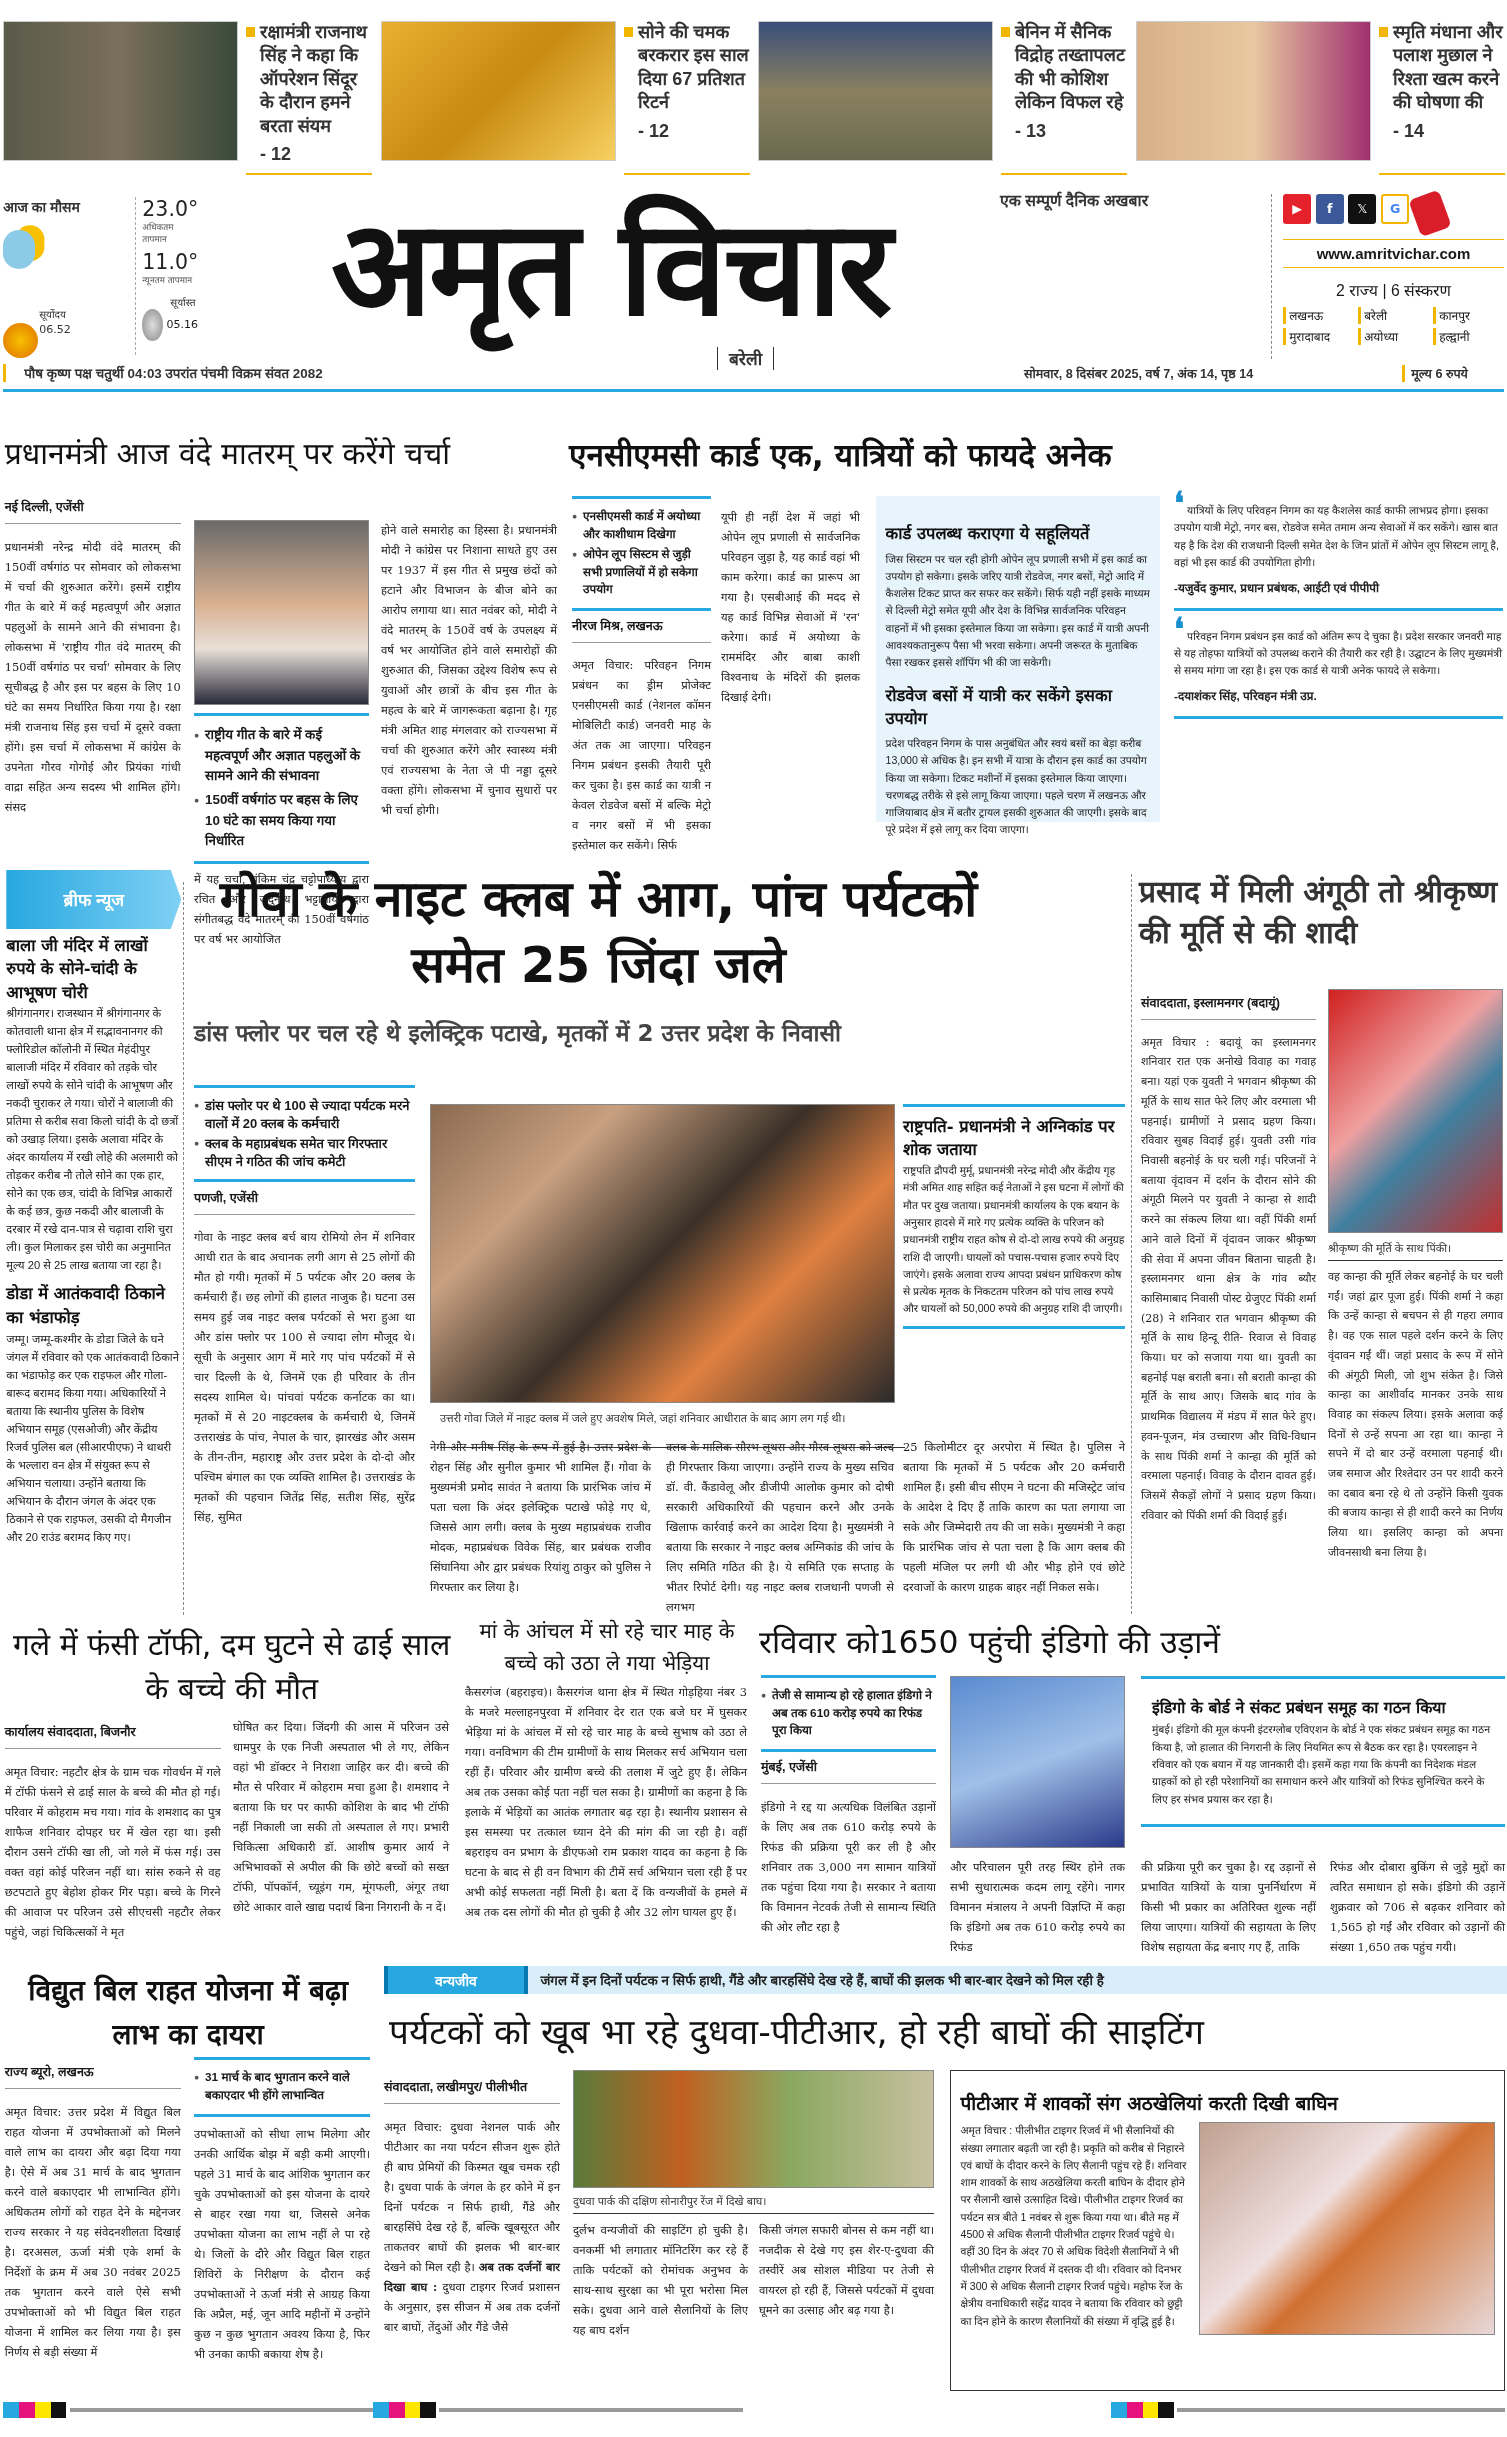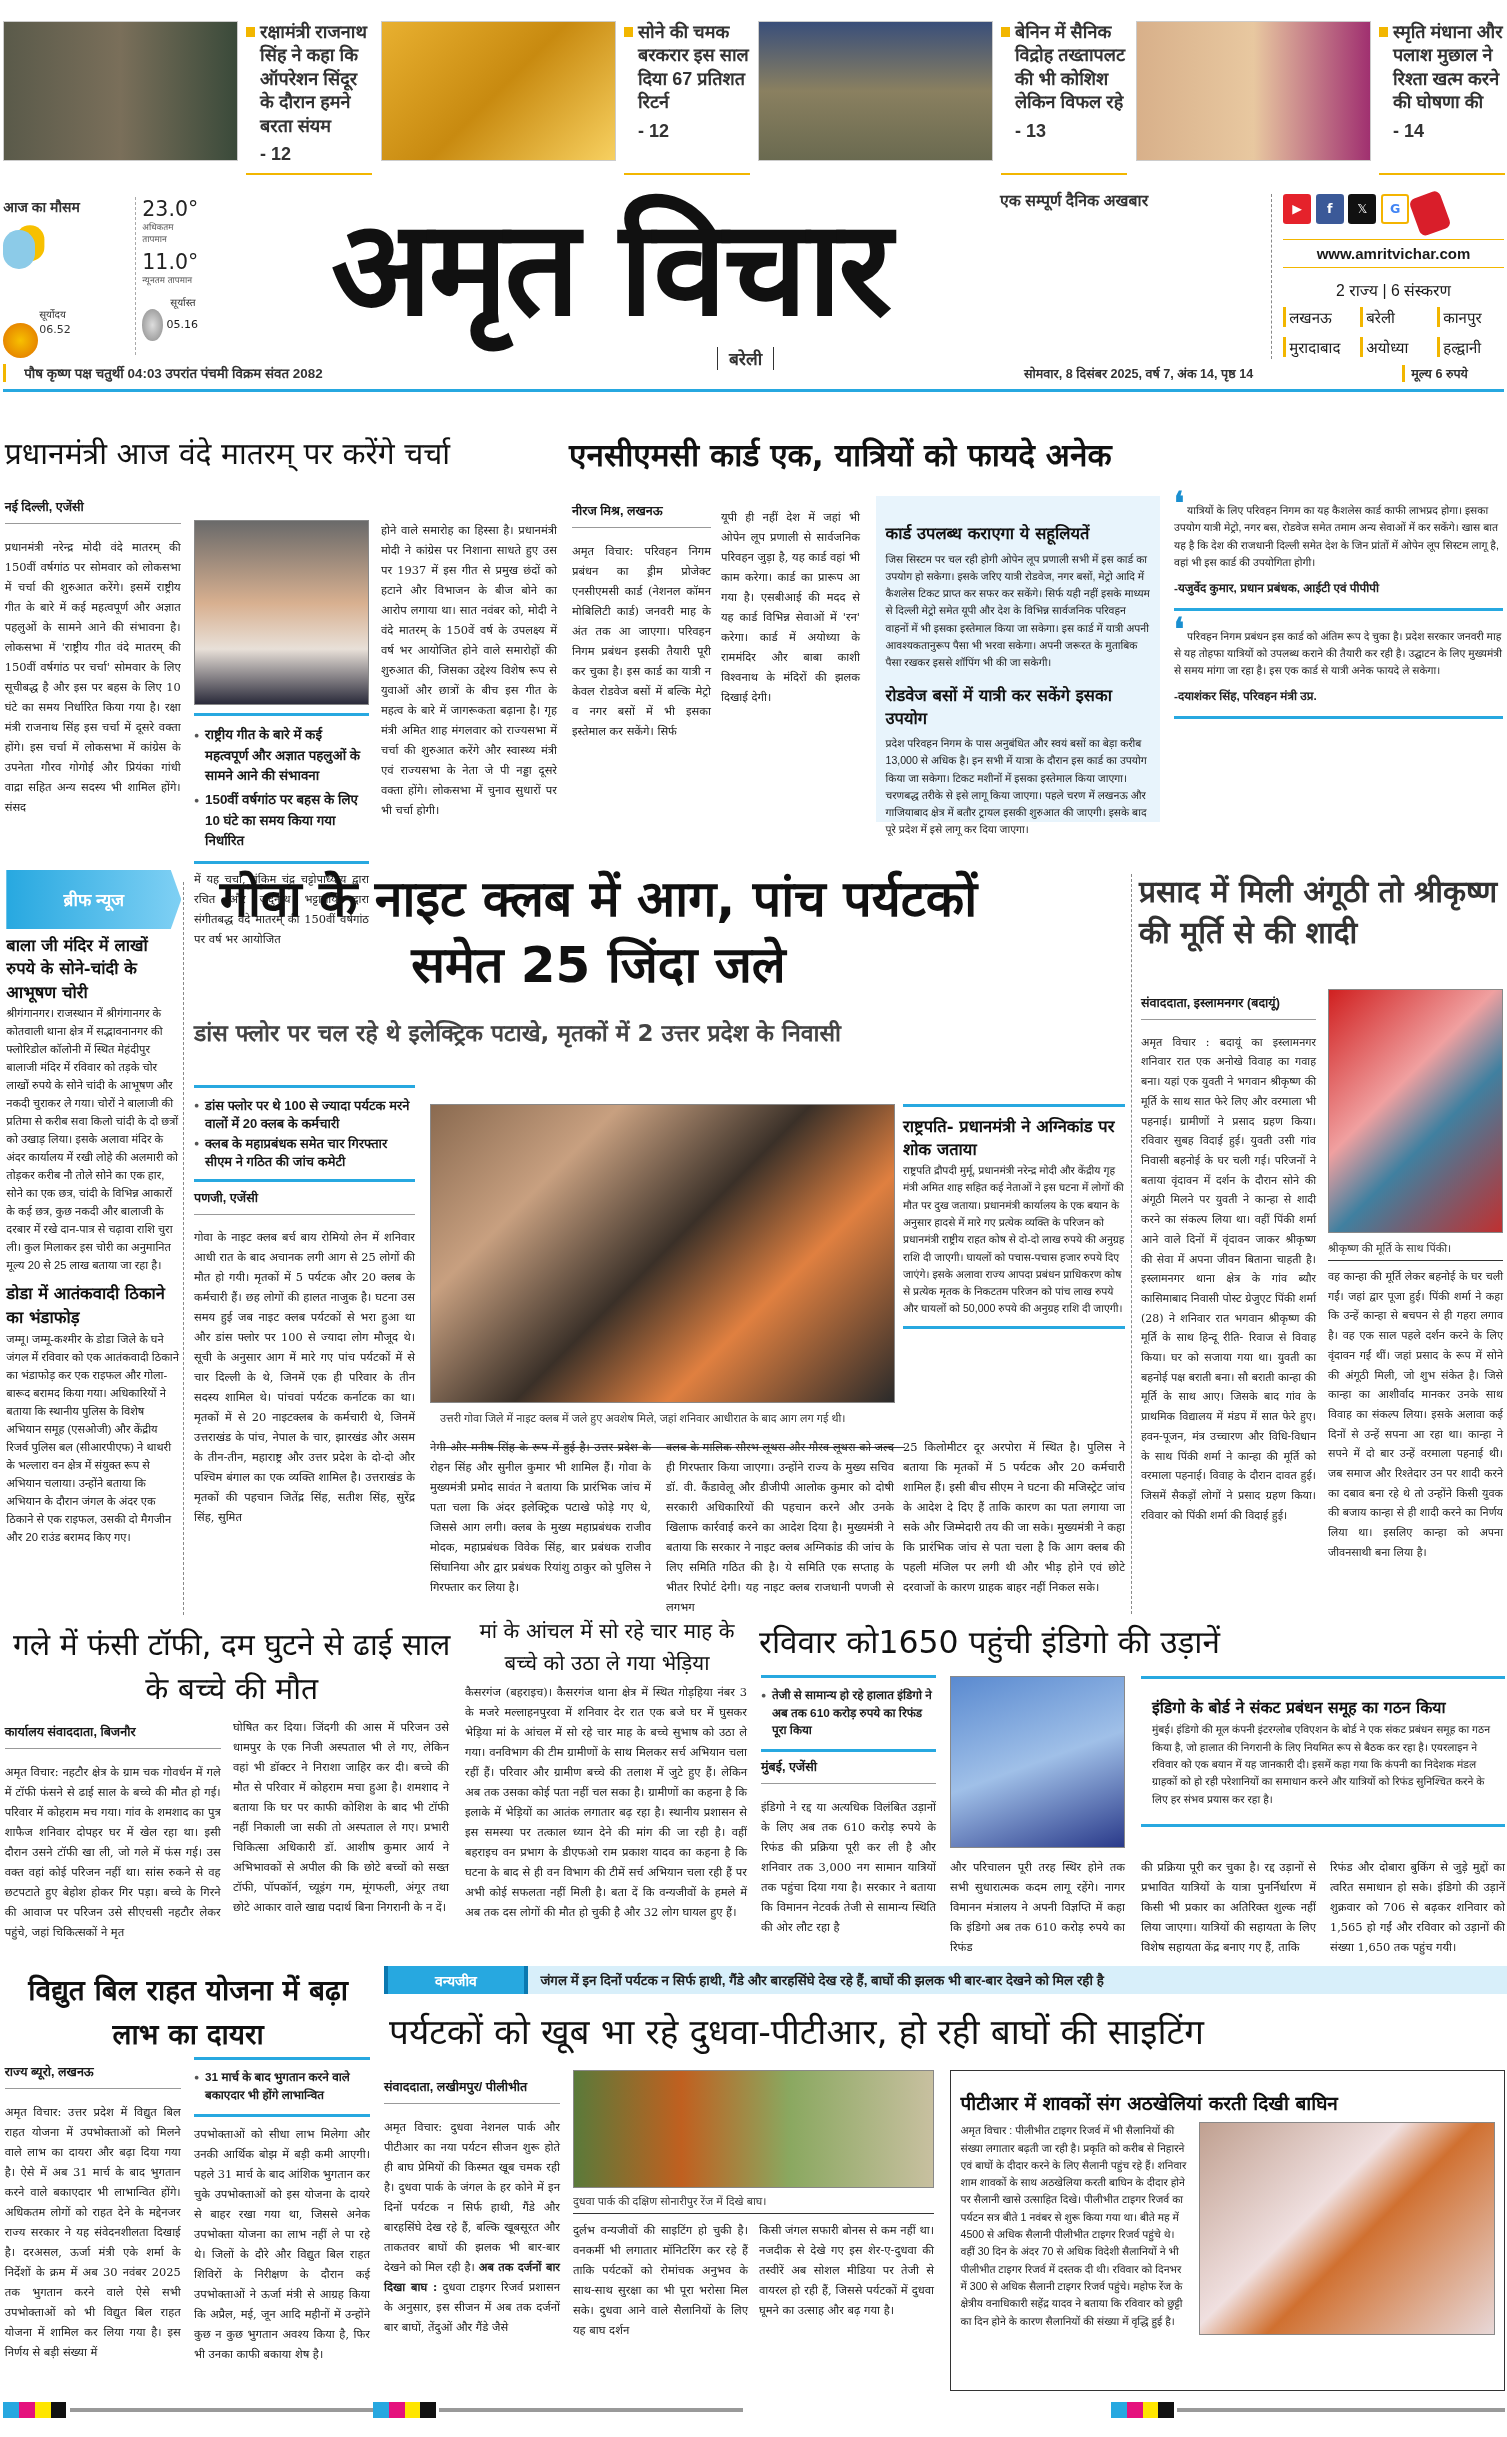"लखनऊ" div { font-size: 15px -> 12px; gap: 10px -> 4px }
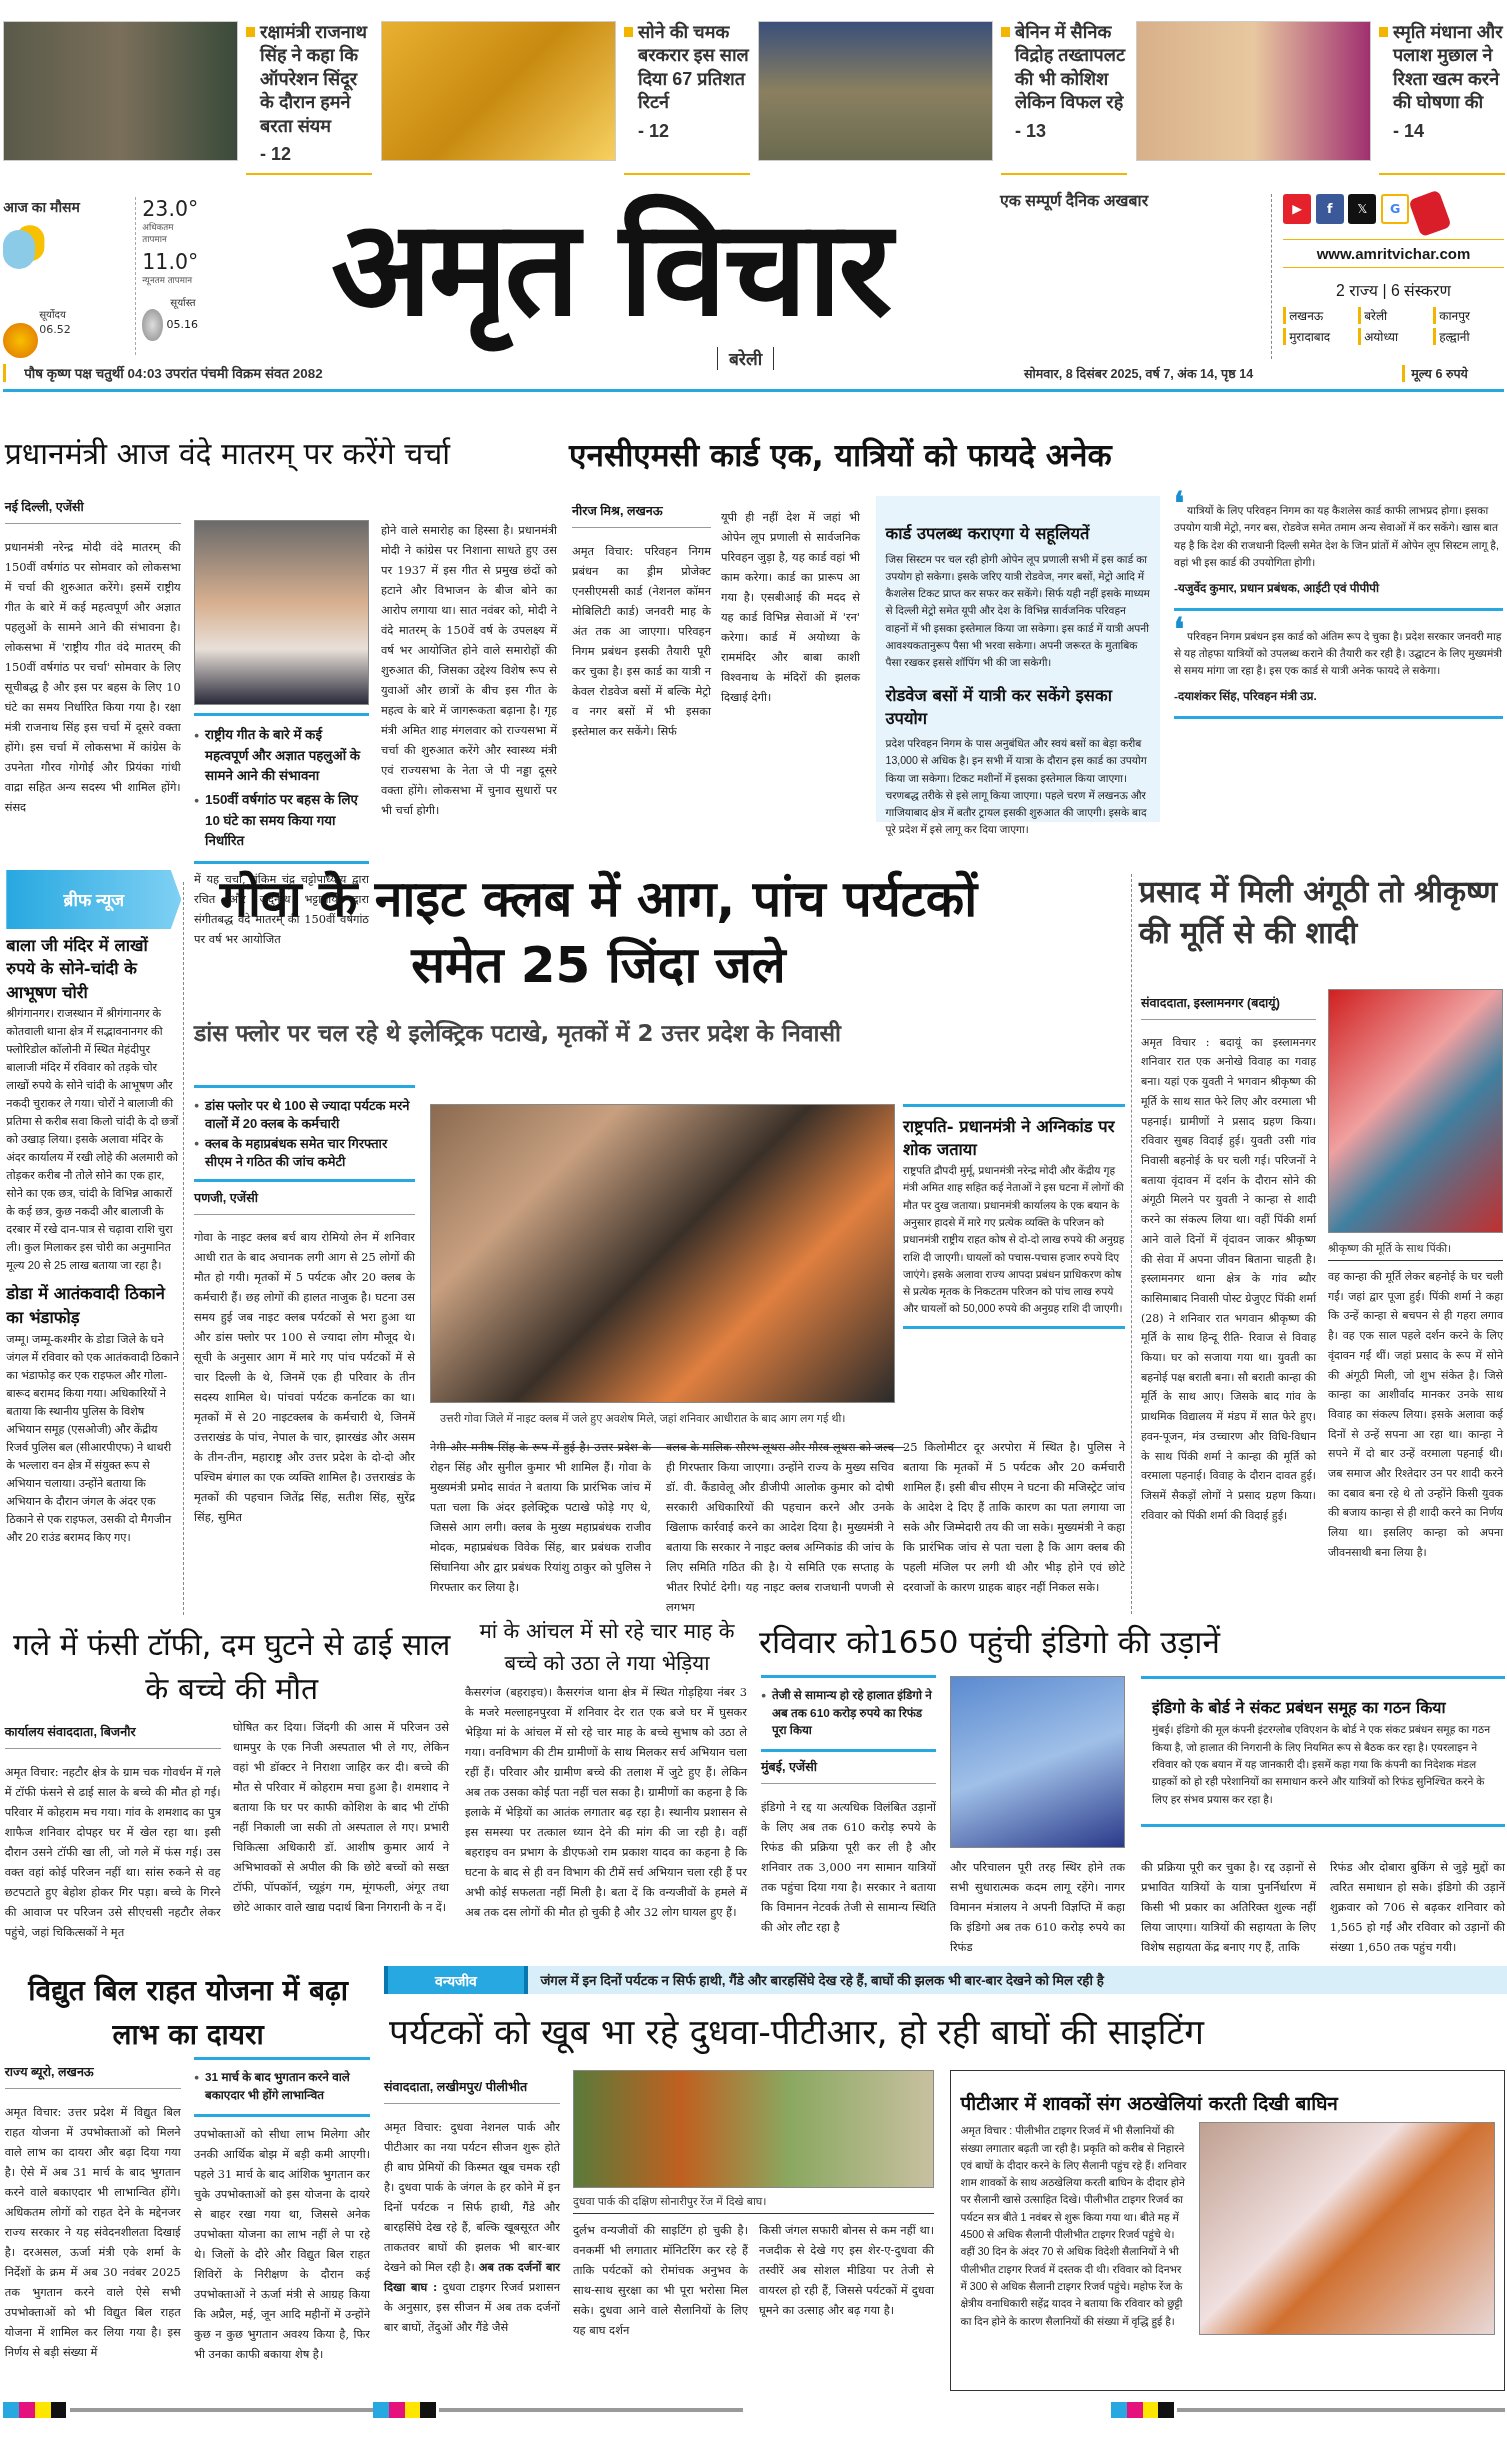"एनसीएमसी कार्ड में अयोध्या और" div.bul { html: none -> <div> <div>एनसीएमसी कार्ड में अयोध्या और काशीधाम दिखेगा</div> <div>ओपेन लूप सिस्टम से जुड़ी सभी प्रणालियों में हो सकेगा उपयोग</div> </div> }
